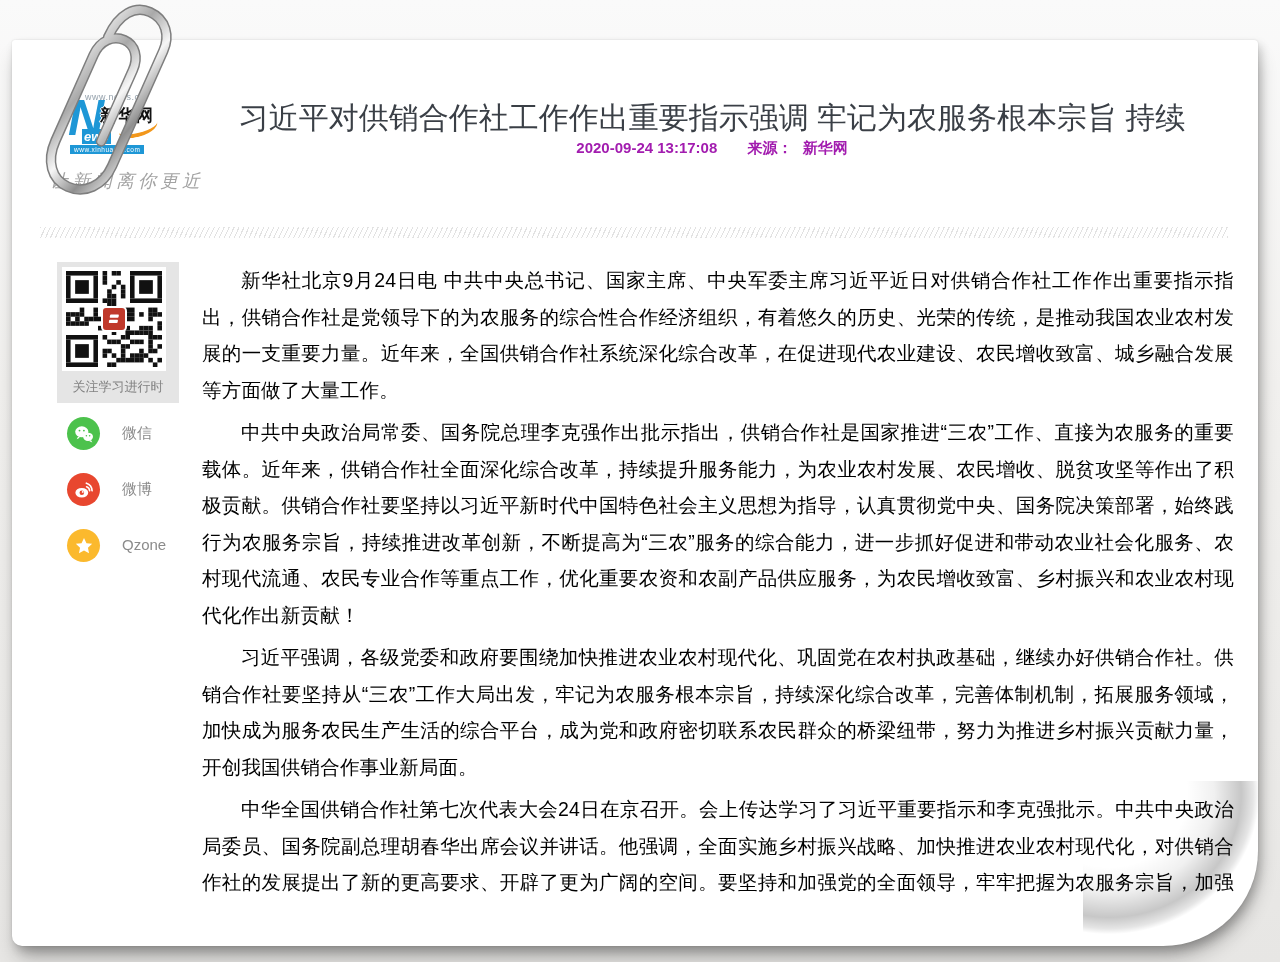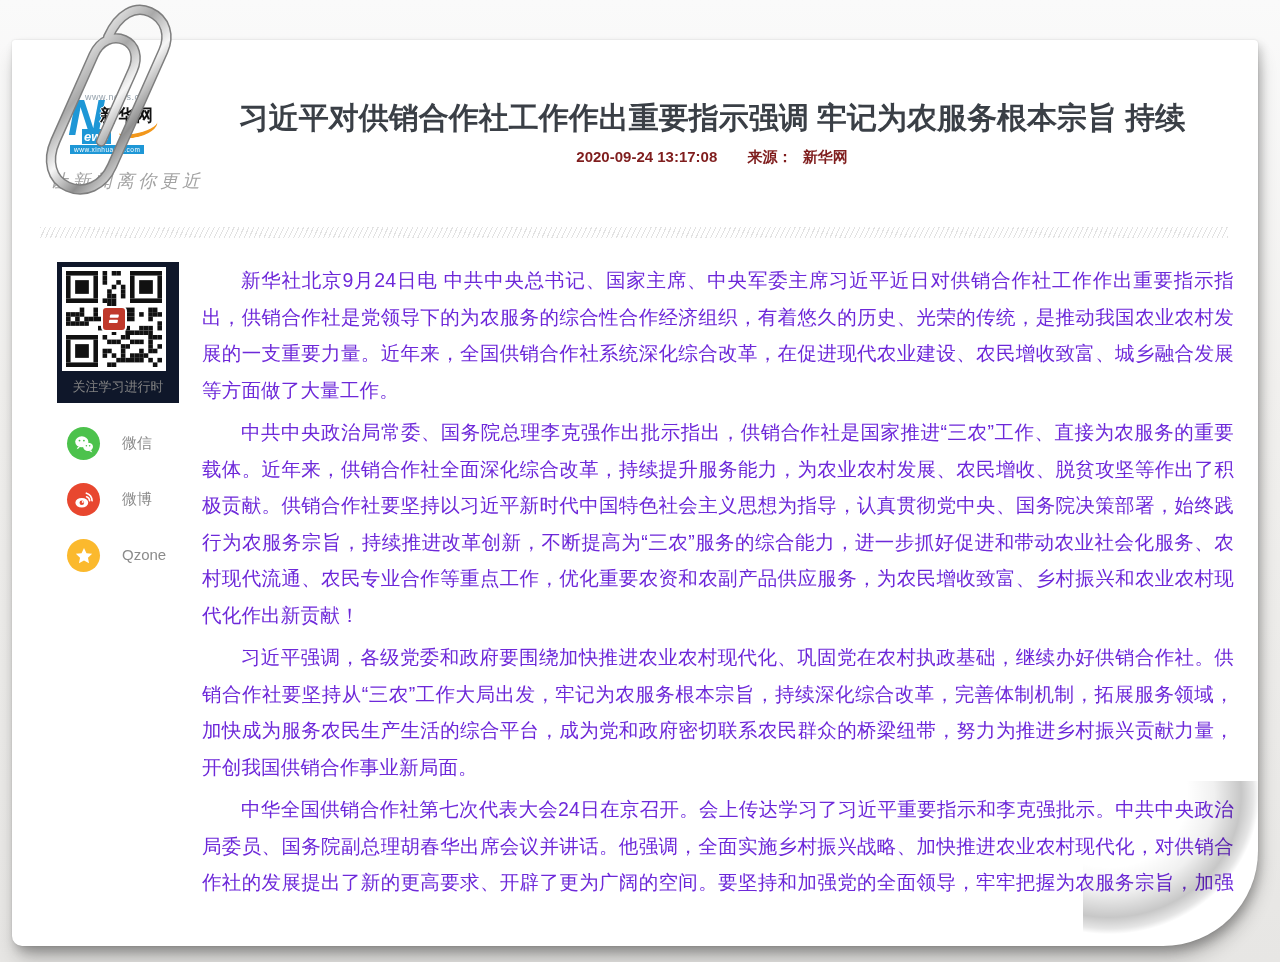"习近平对供销合作社工作作出重要指示强调 牢记为农服务根本宗旨 持续" .title { font-weight: bold -> normal }
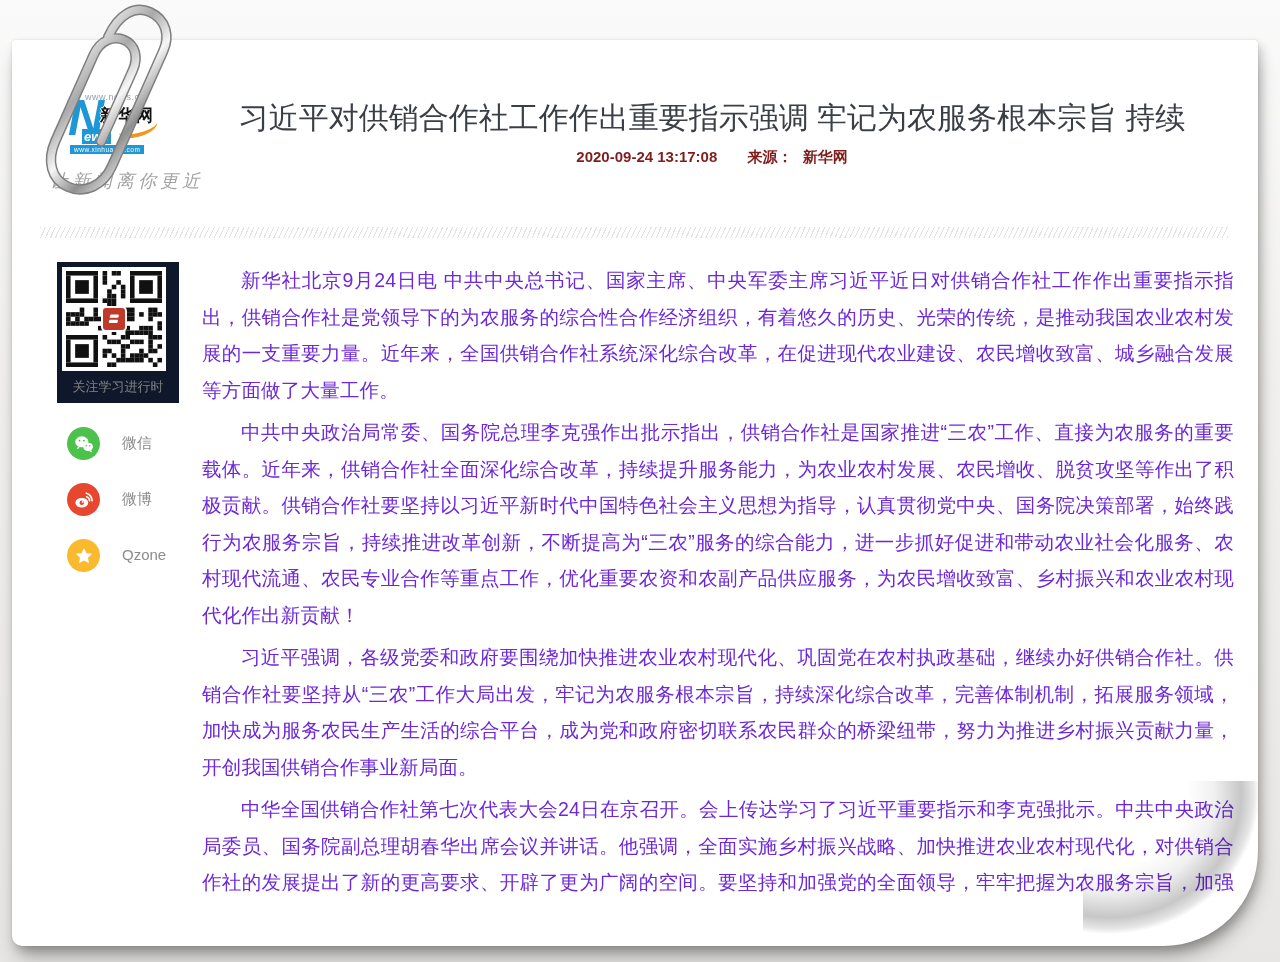"2020-09-24 13:17:08 来源： 新华网" .meta { color: #7f1d1d -> #a21caf; margin-top: 9px -> none }
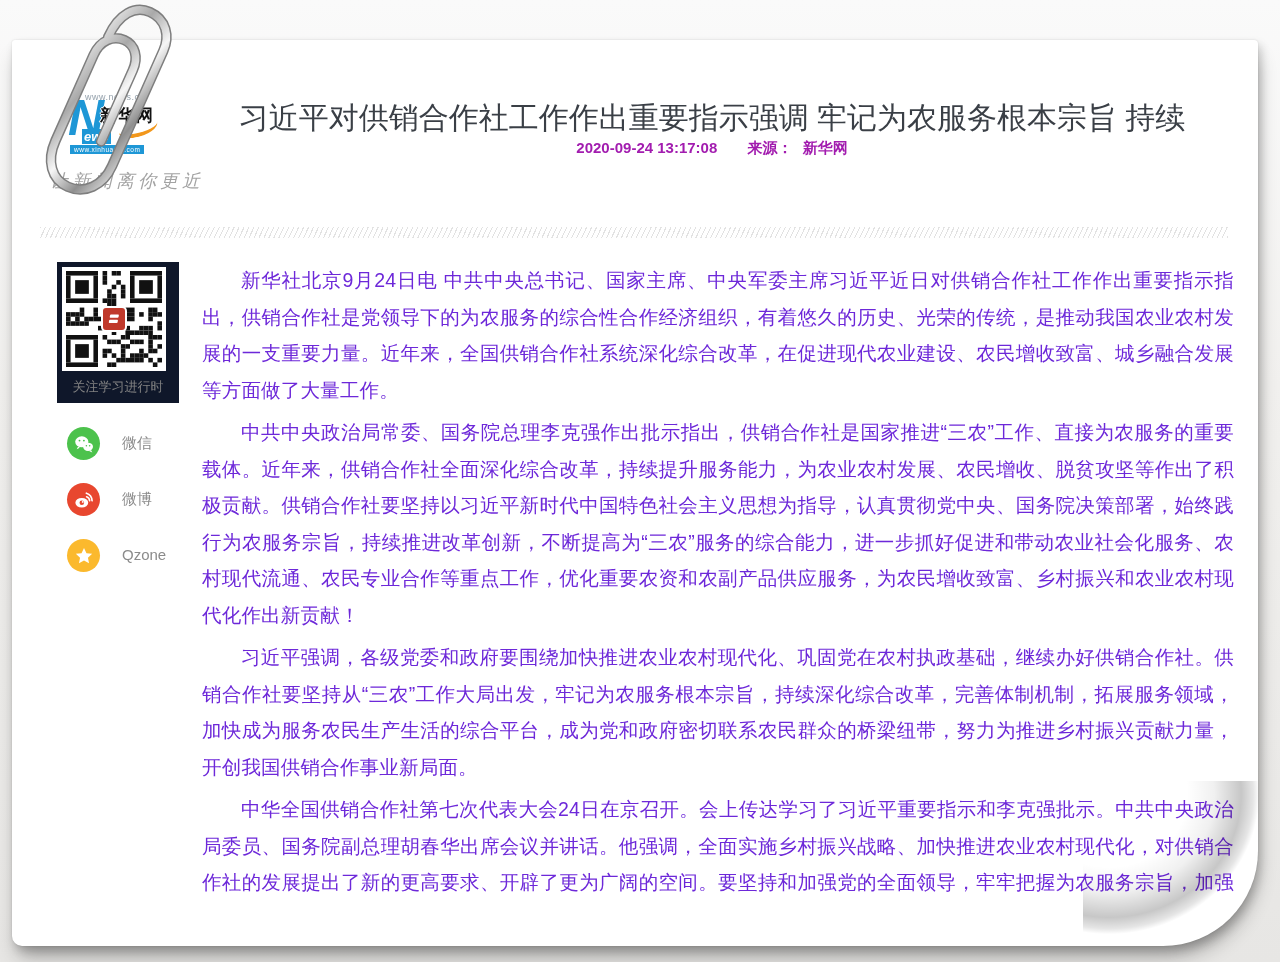"新华社北京9月24日电" .article p { color: #6d28d9 -> #000000 }
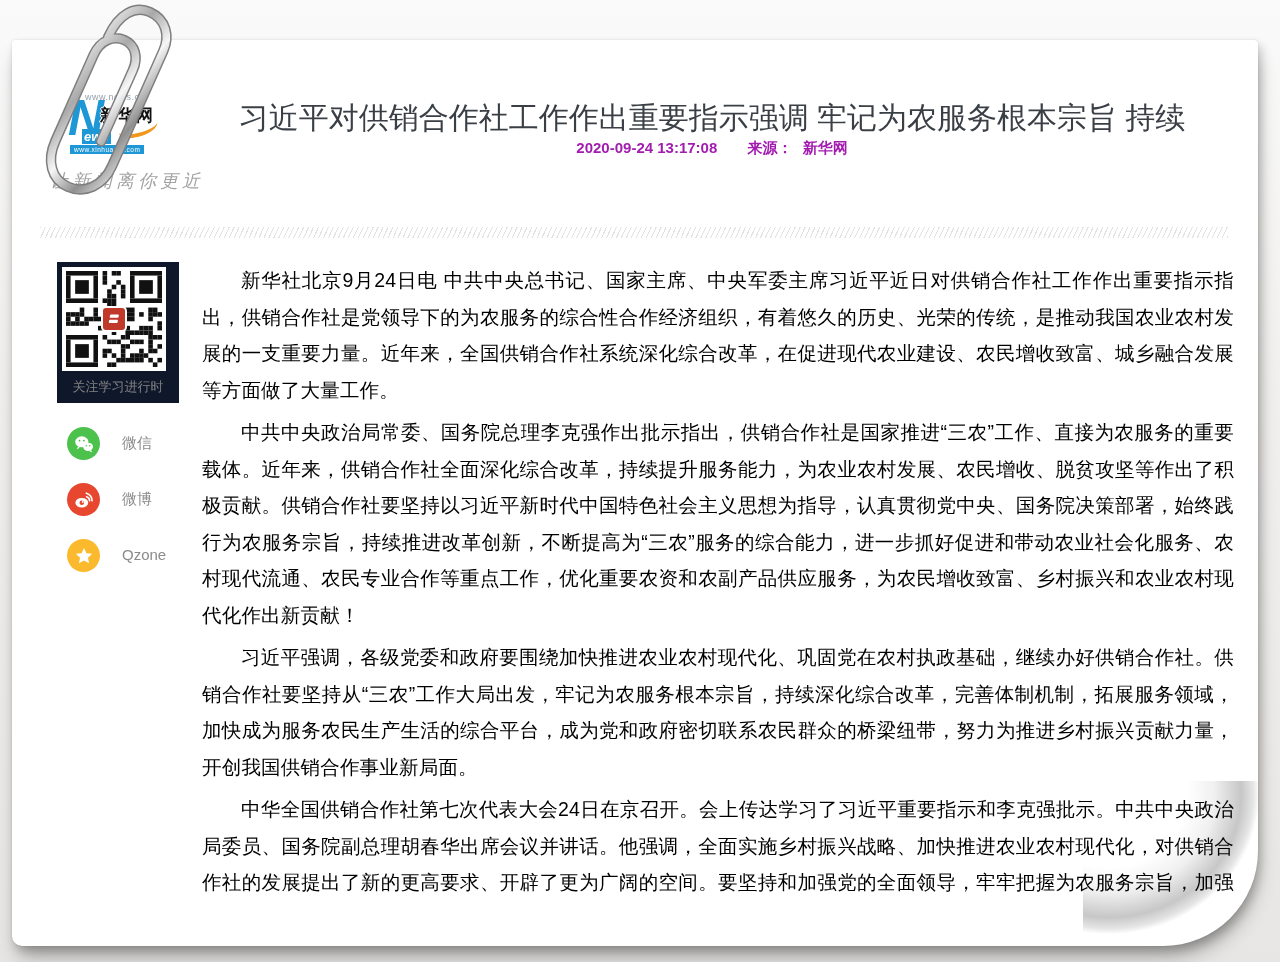"关注学习进行时" .qr-card { background: #0f172a -> #e5e5e5 }
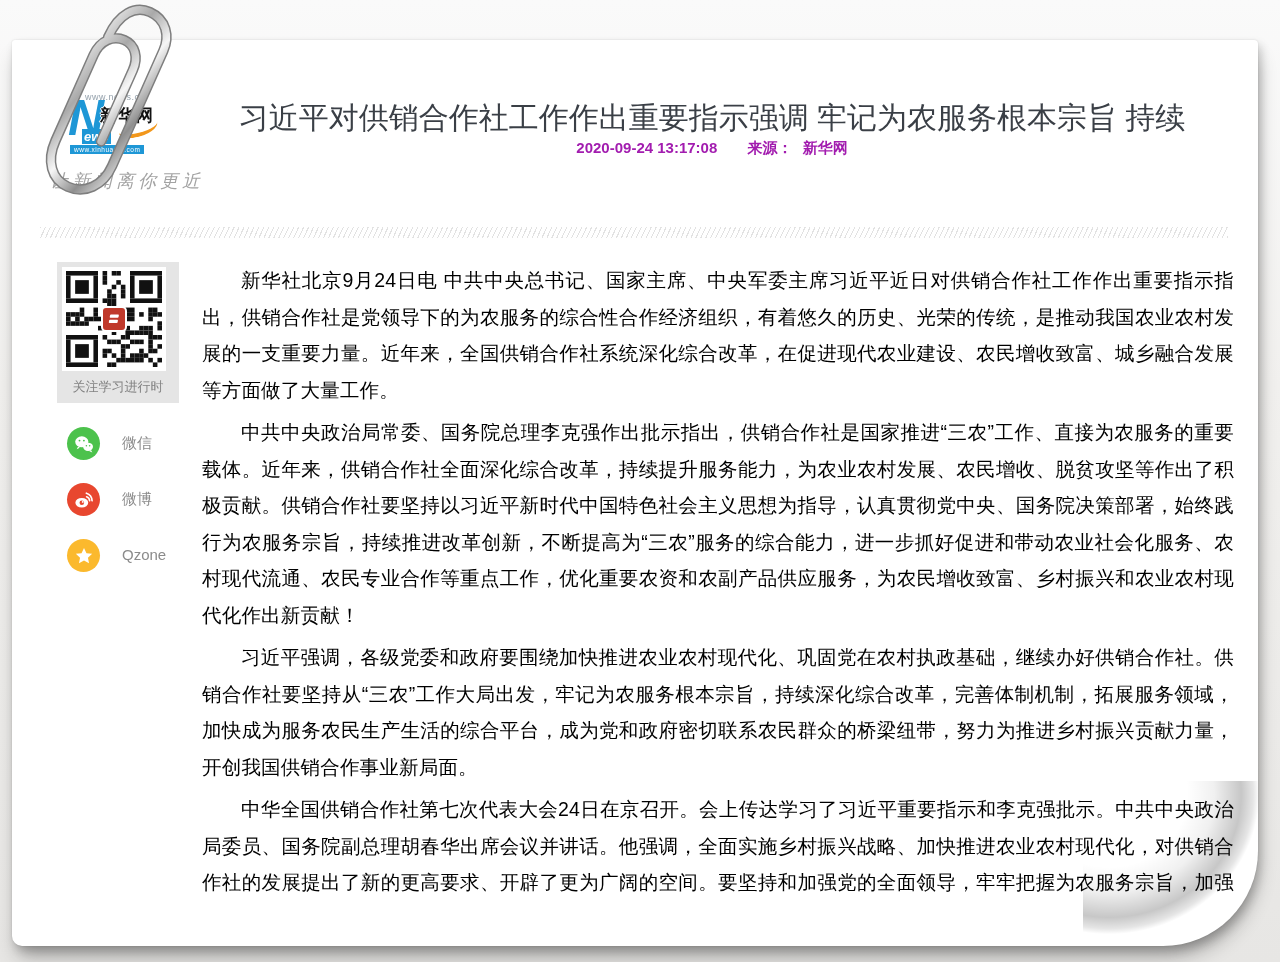"微信" .share-list { margin-top: 24px -> 14px }
